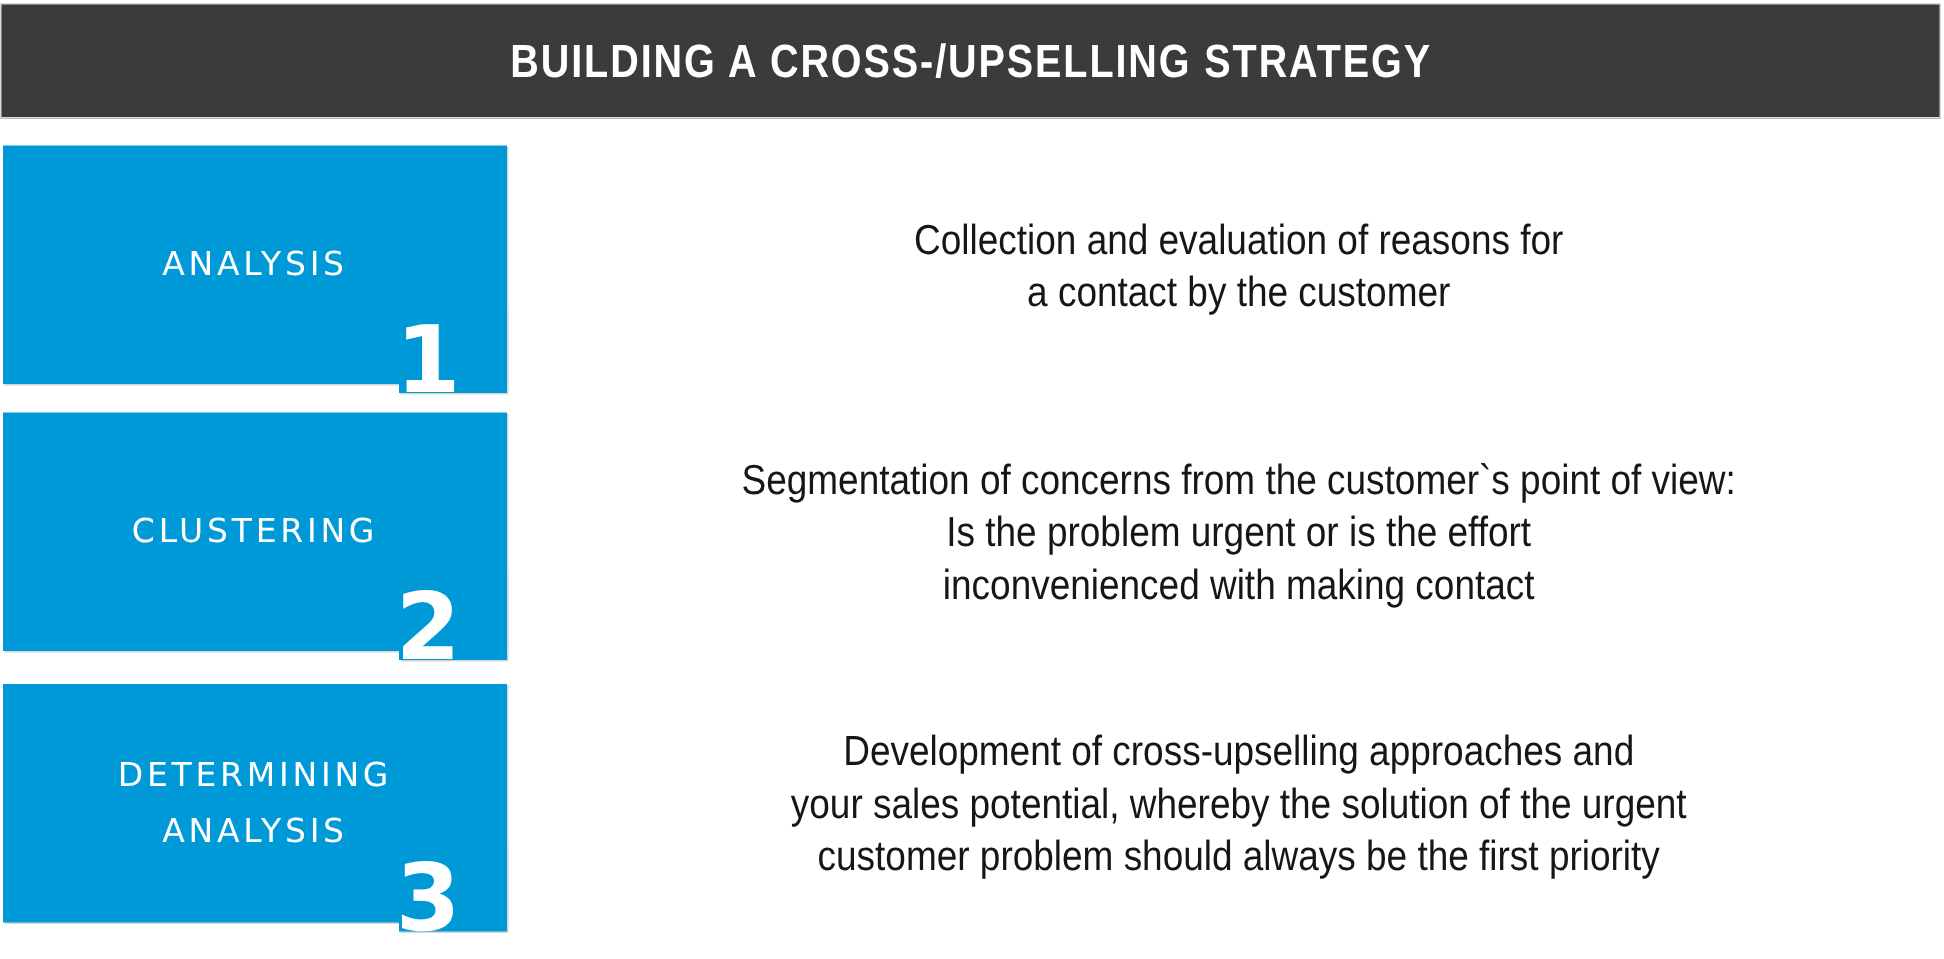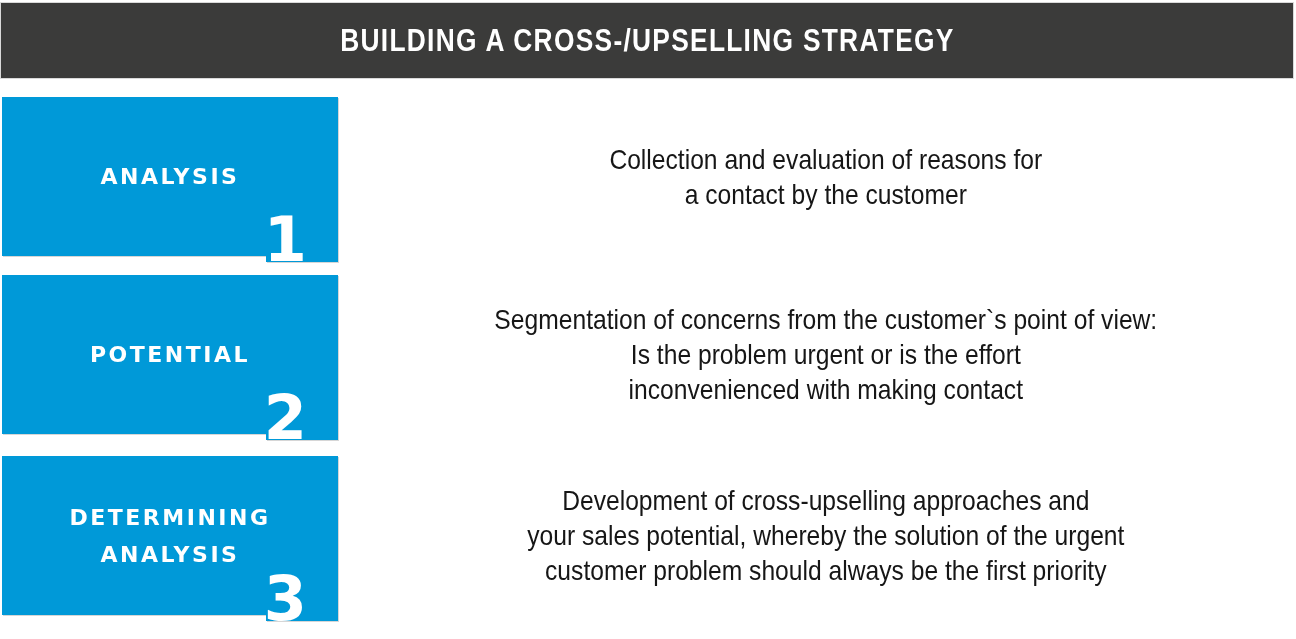"ANALYSIS" .box-label { font-weight: bold -> normal }
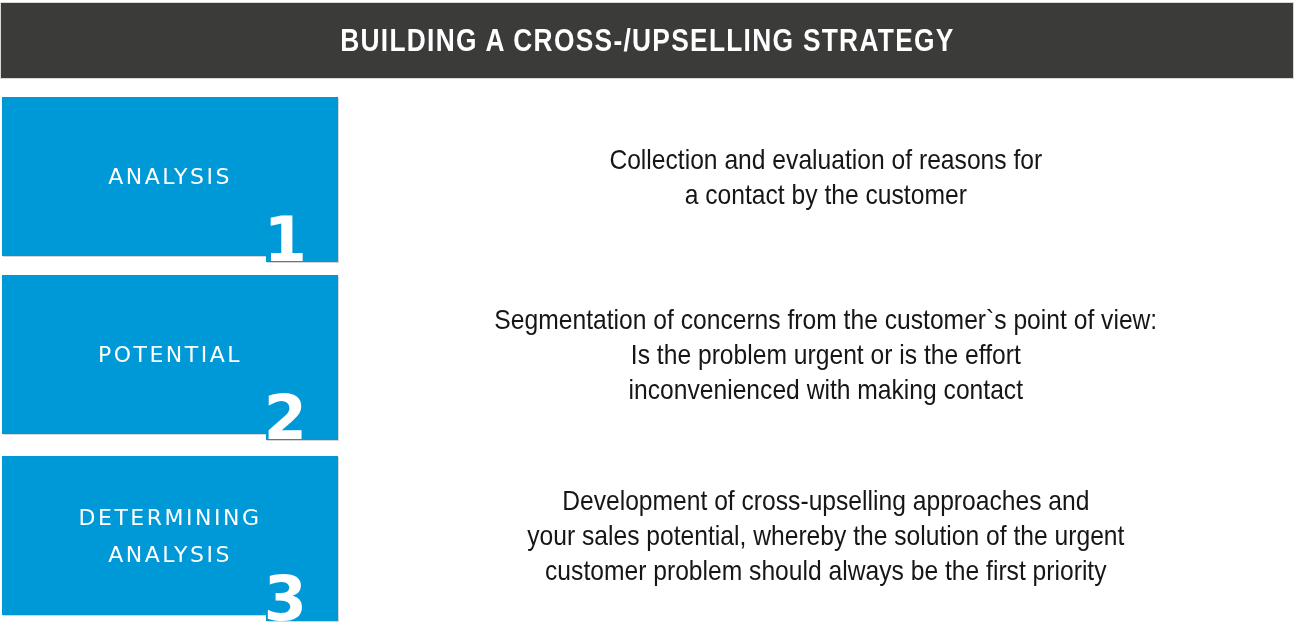"POTENTIAL" div.box-label { text: POTENTIAL -> CLUSTERING }
